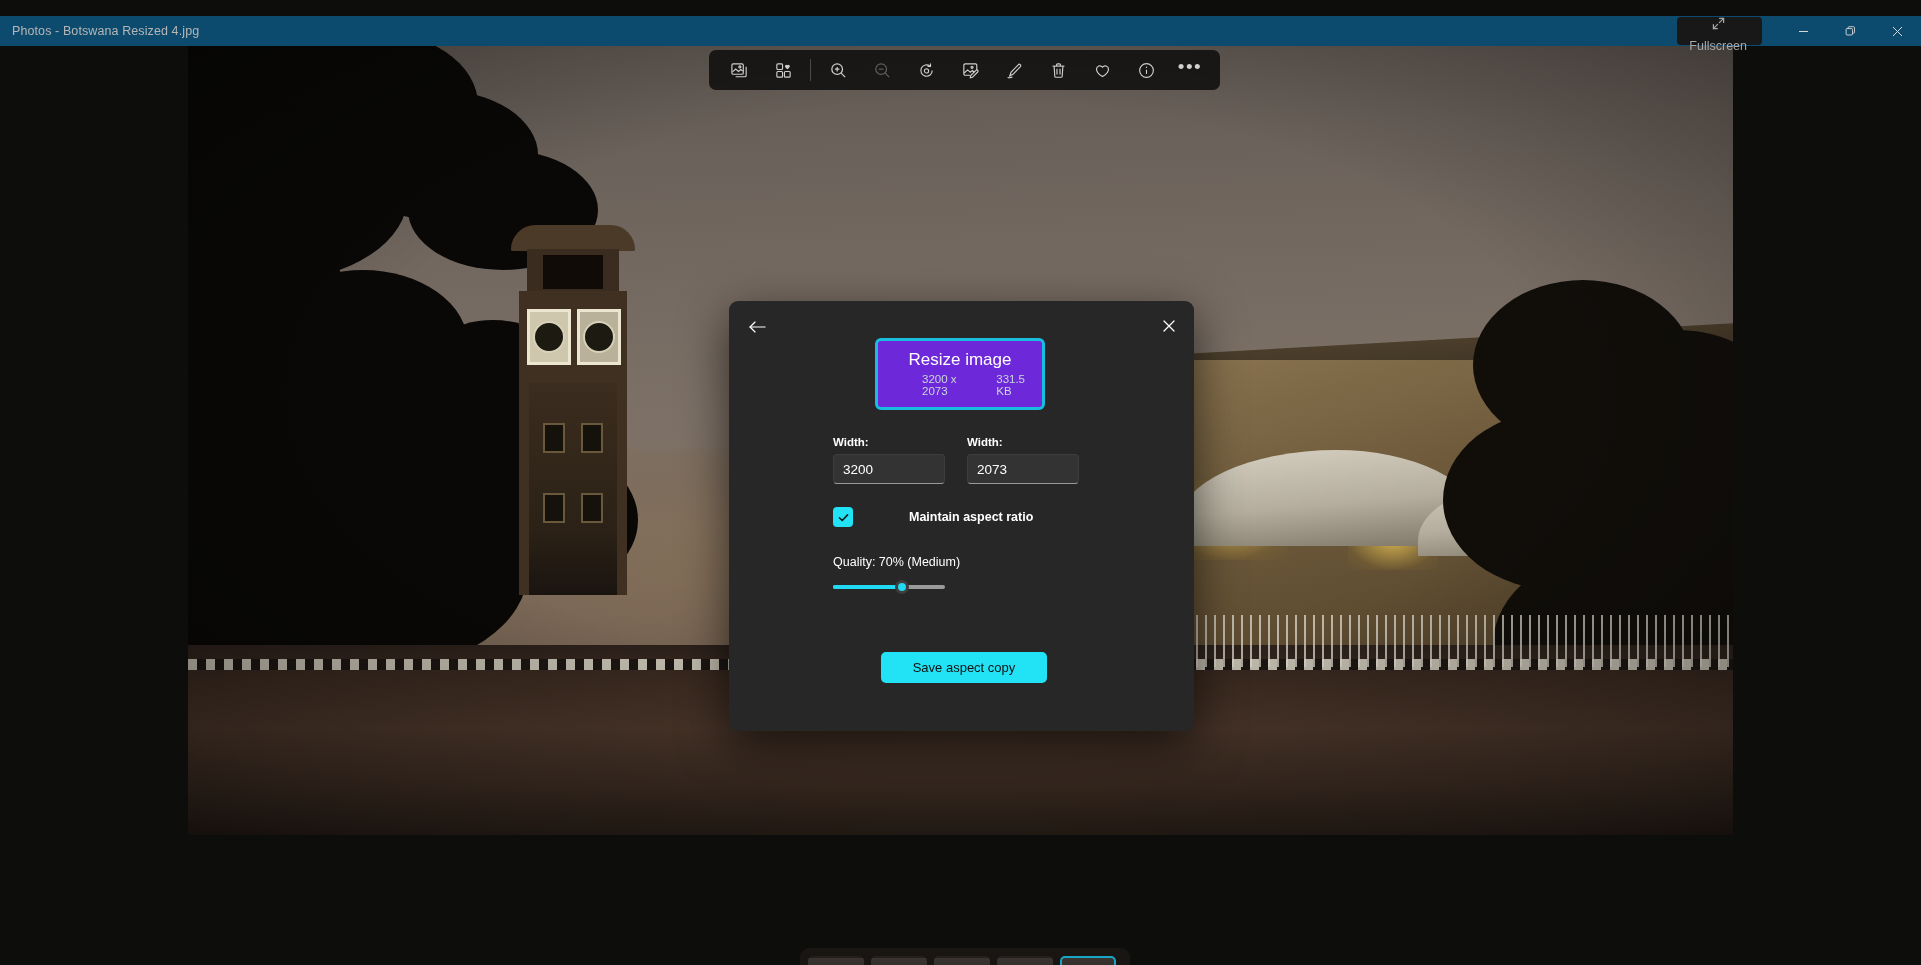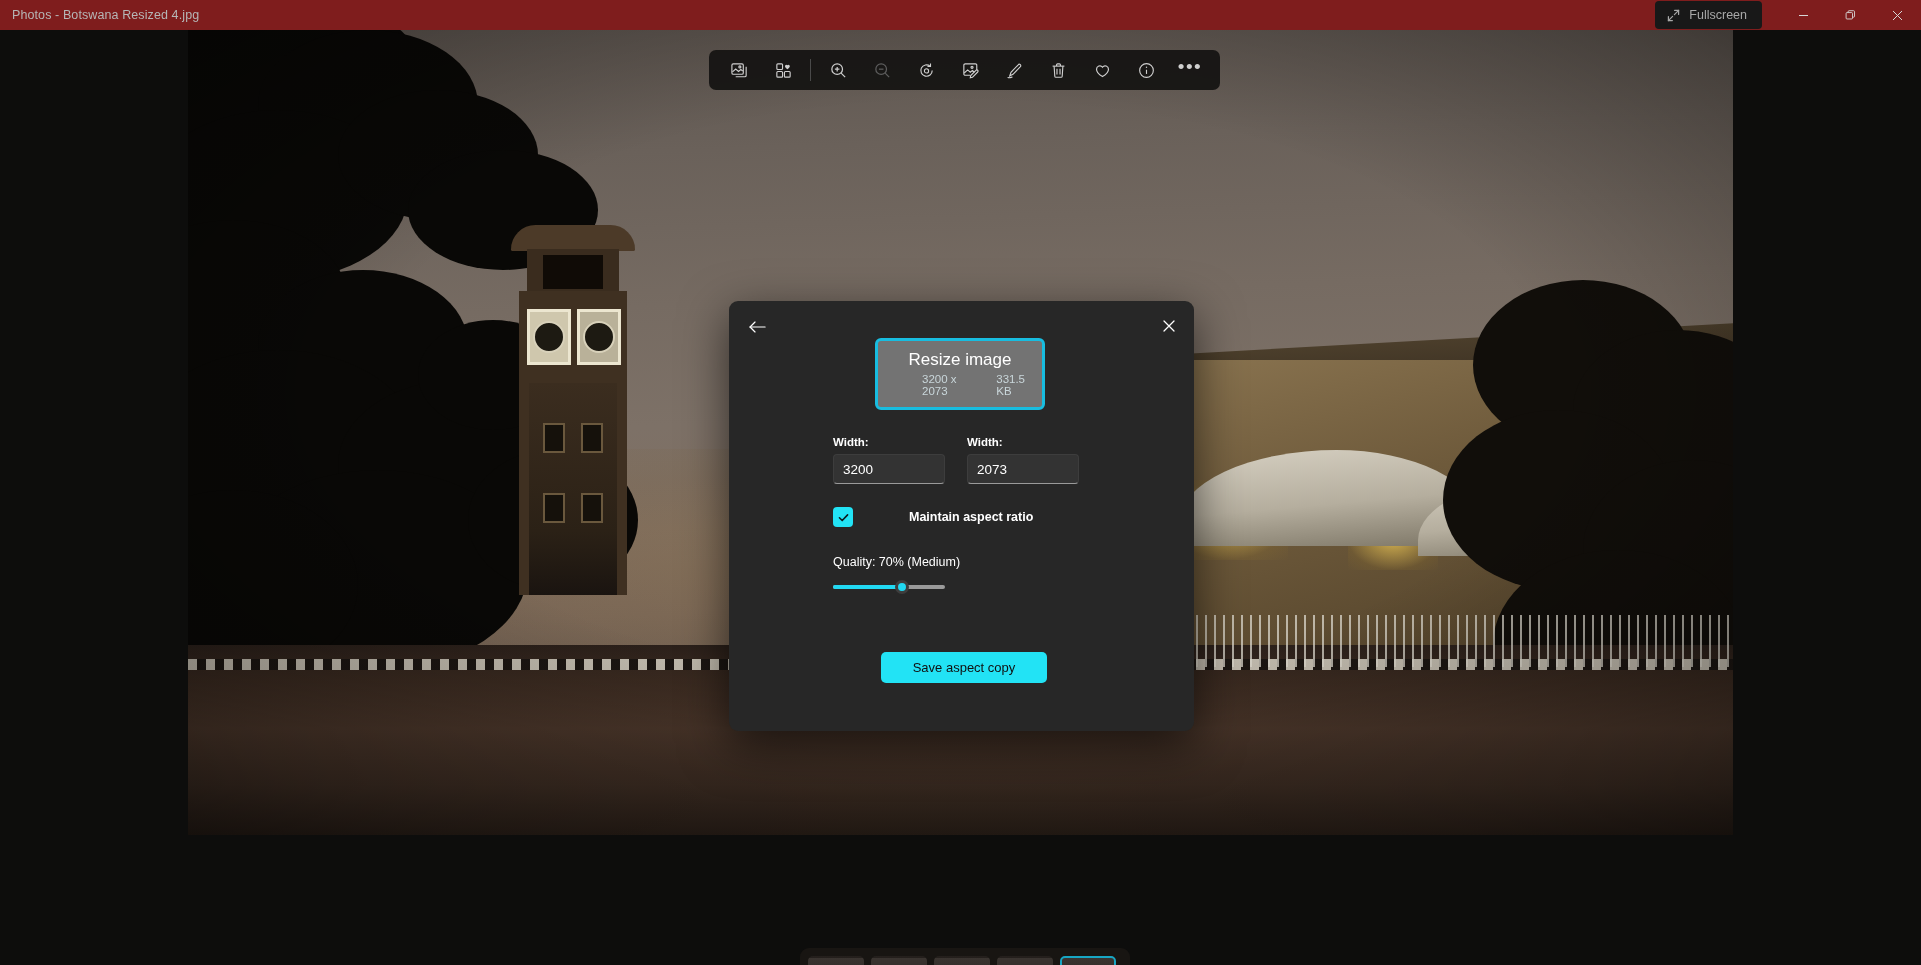"Photos - Botswana Resized 4.jpg" .titlebar { background: #7f1d1d -> #0c4a6e; top: 0 -> 16px }
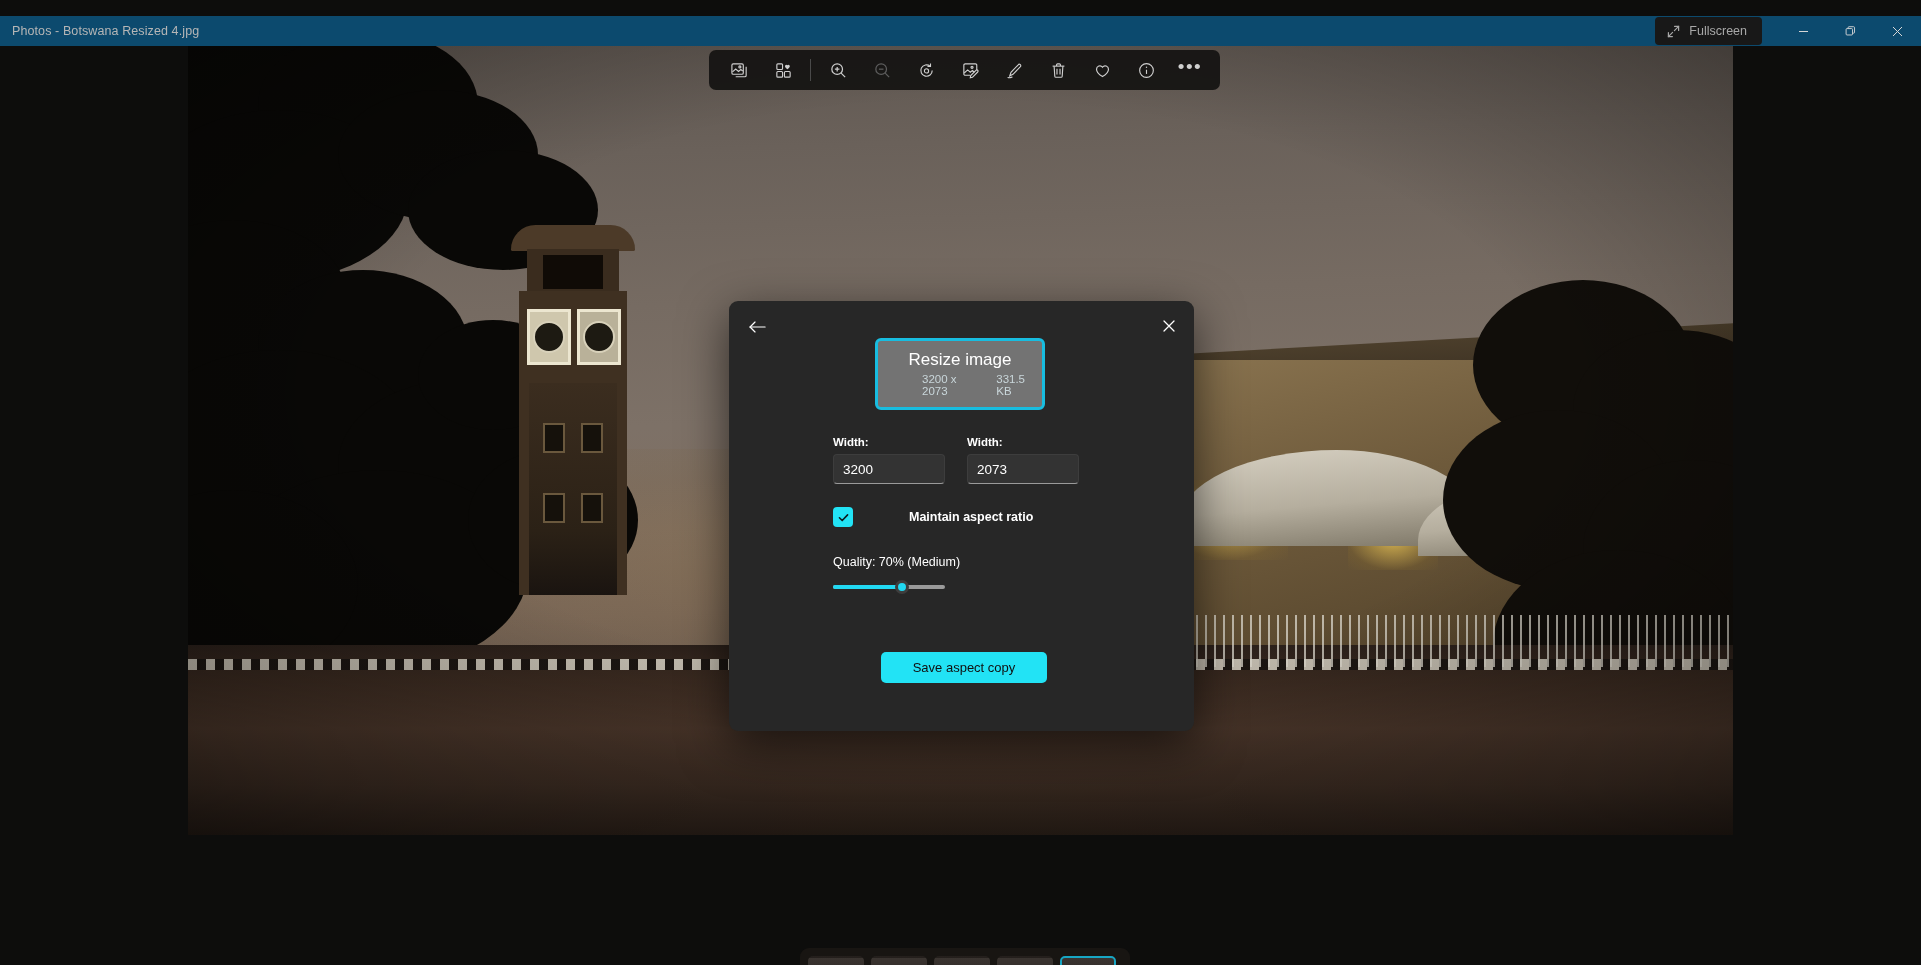"Fullscreen" .fullscreen-btn { flex-direction: none -> column }
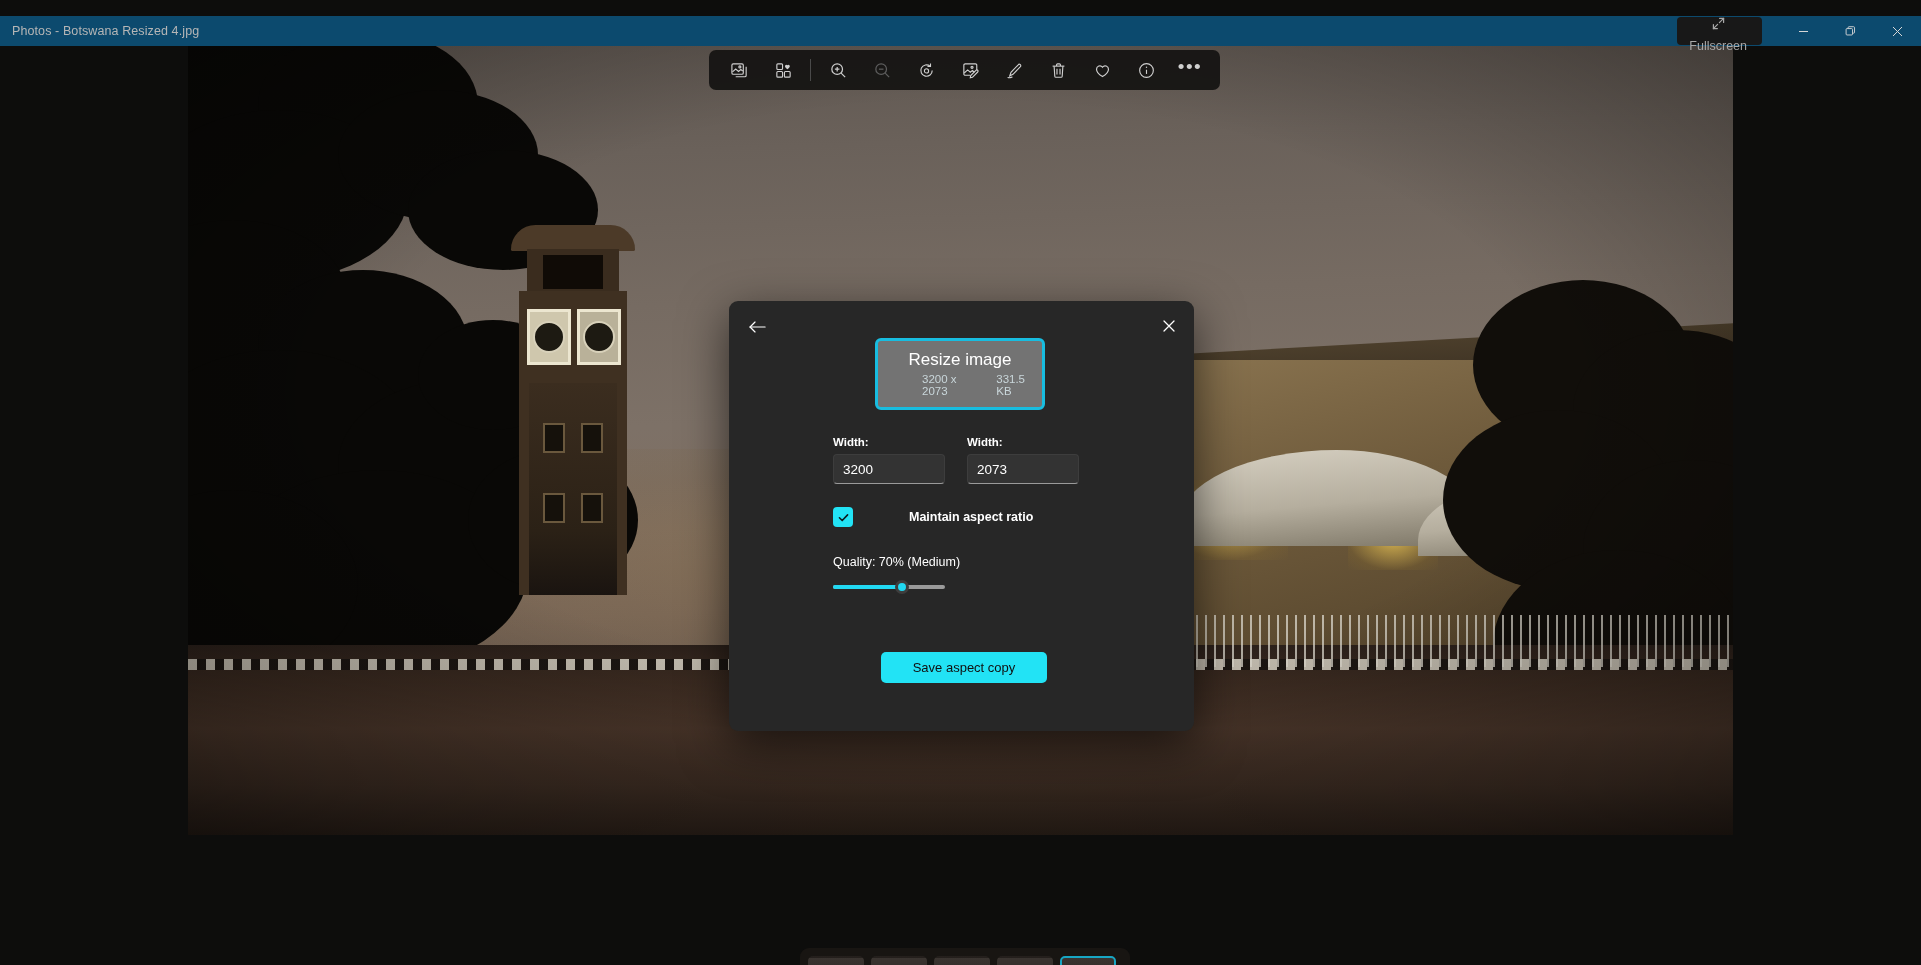"Resize image" .dlg-card { background: #737373 -> #6d28d9 }
